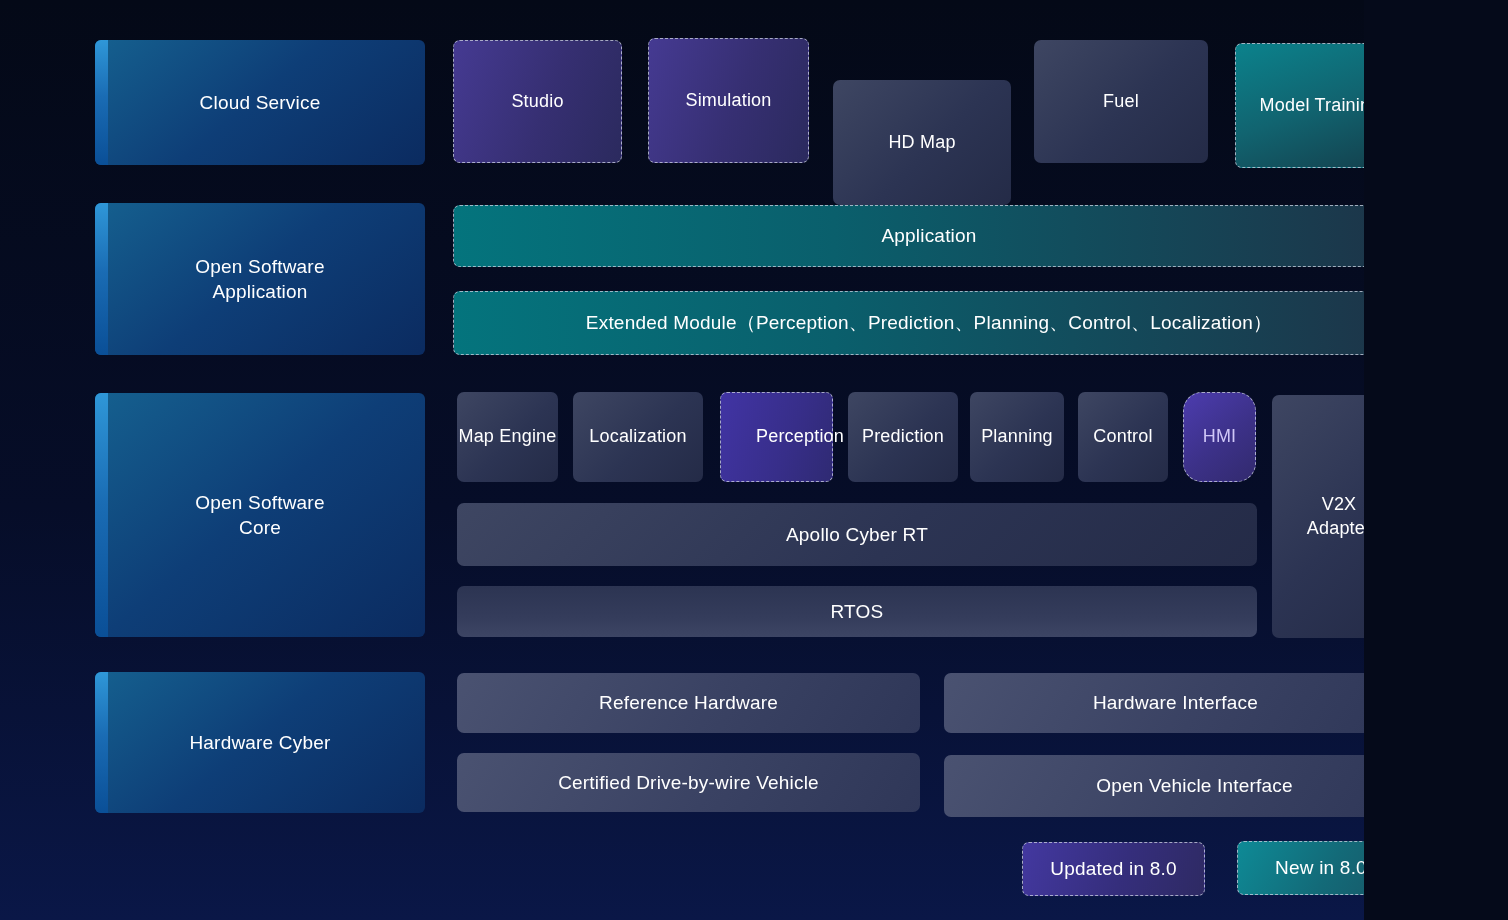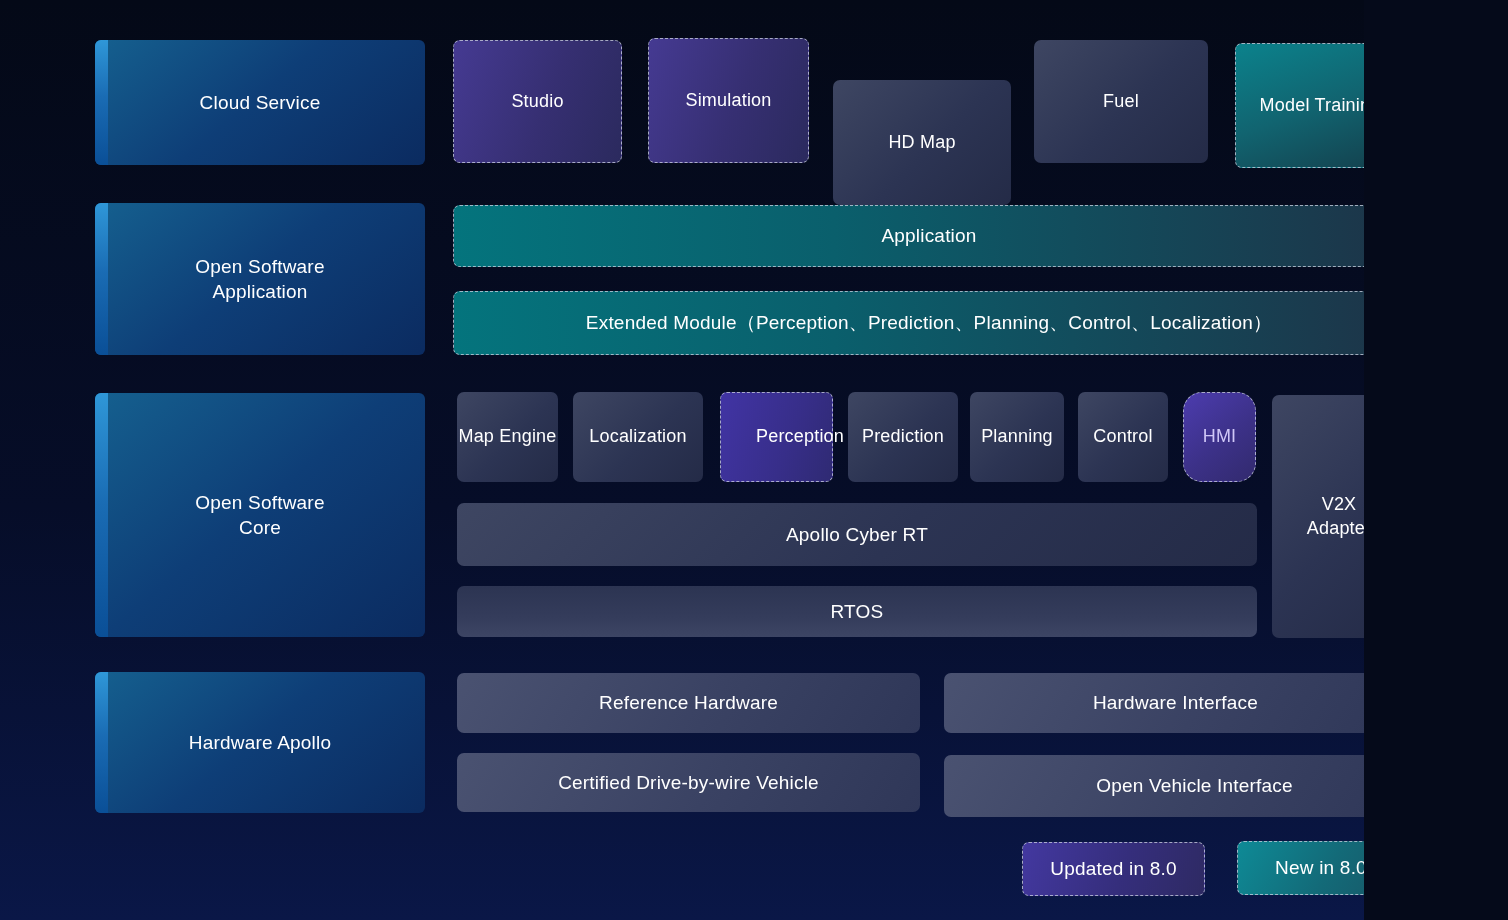"Hardware Apollo" span.lbl { text: Apollo -> Cyber }
